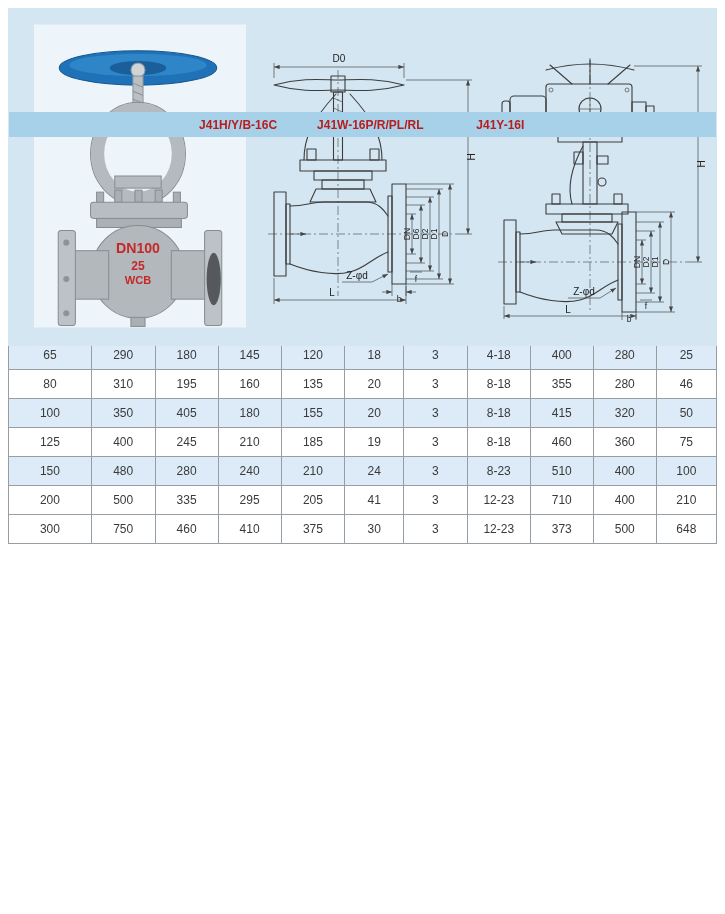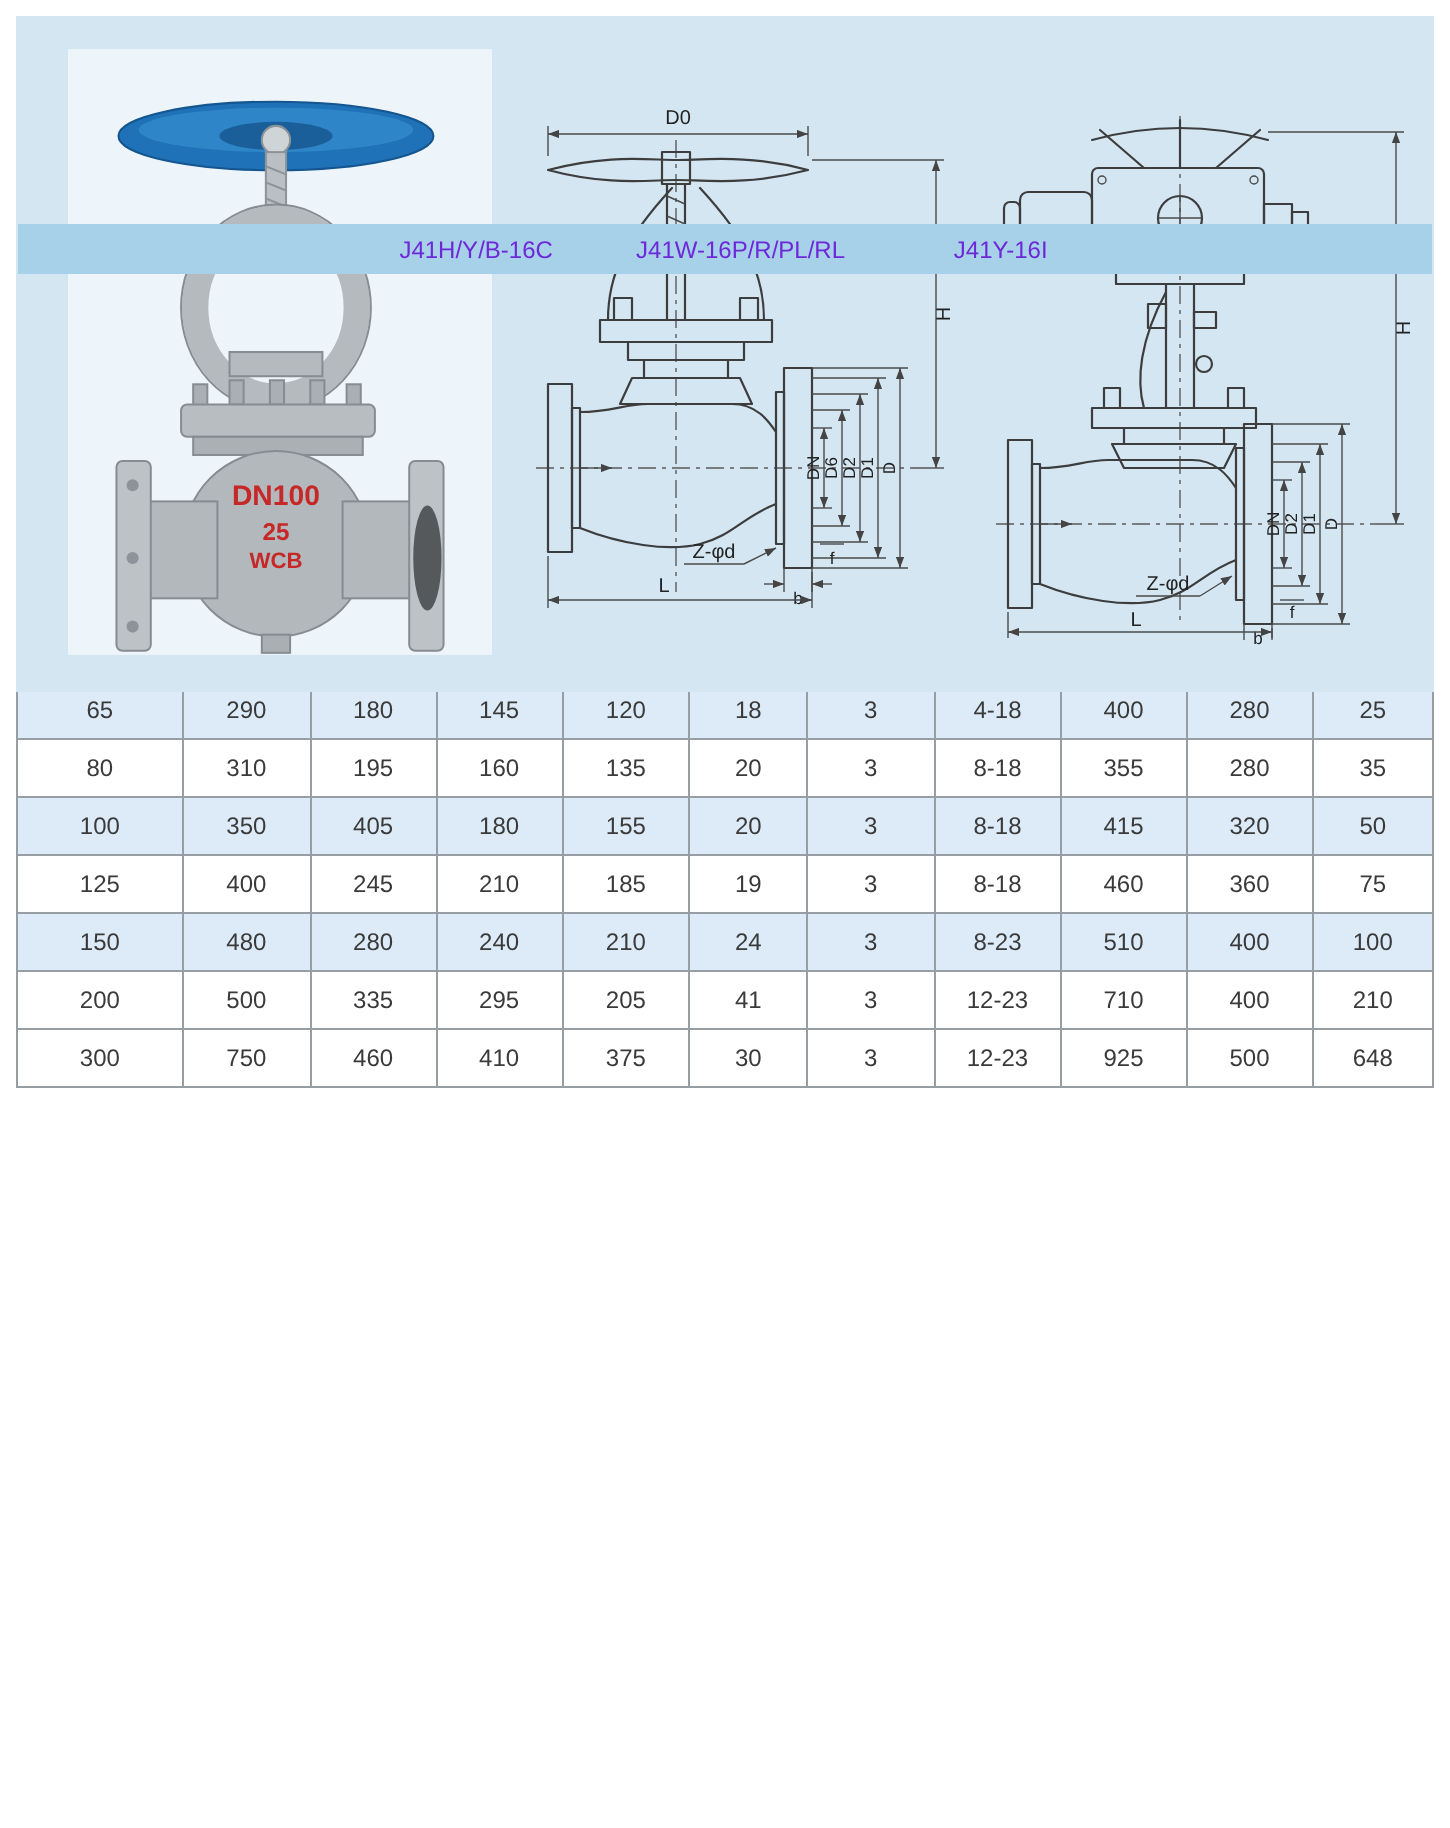"J41H/Y/B-16C" tr.subheader span { color: #6d28d9 -> #b91c1c; font-weight: none -> bold }
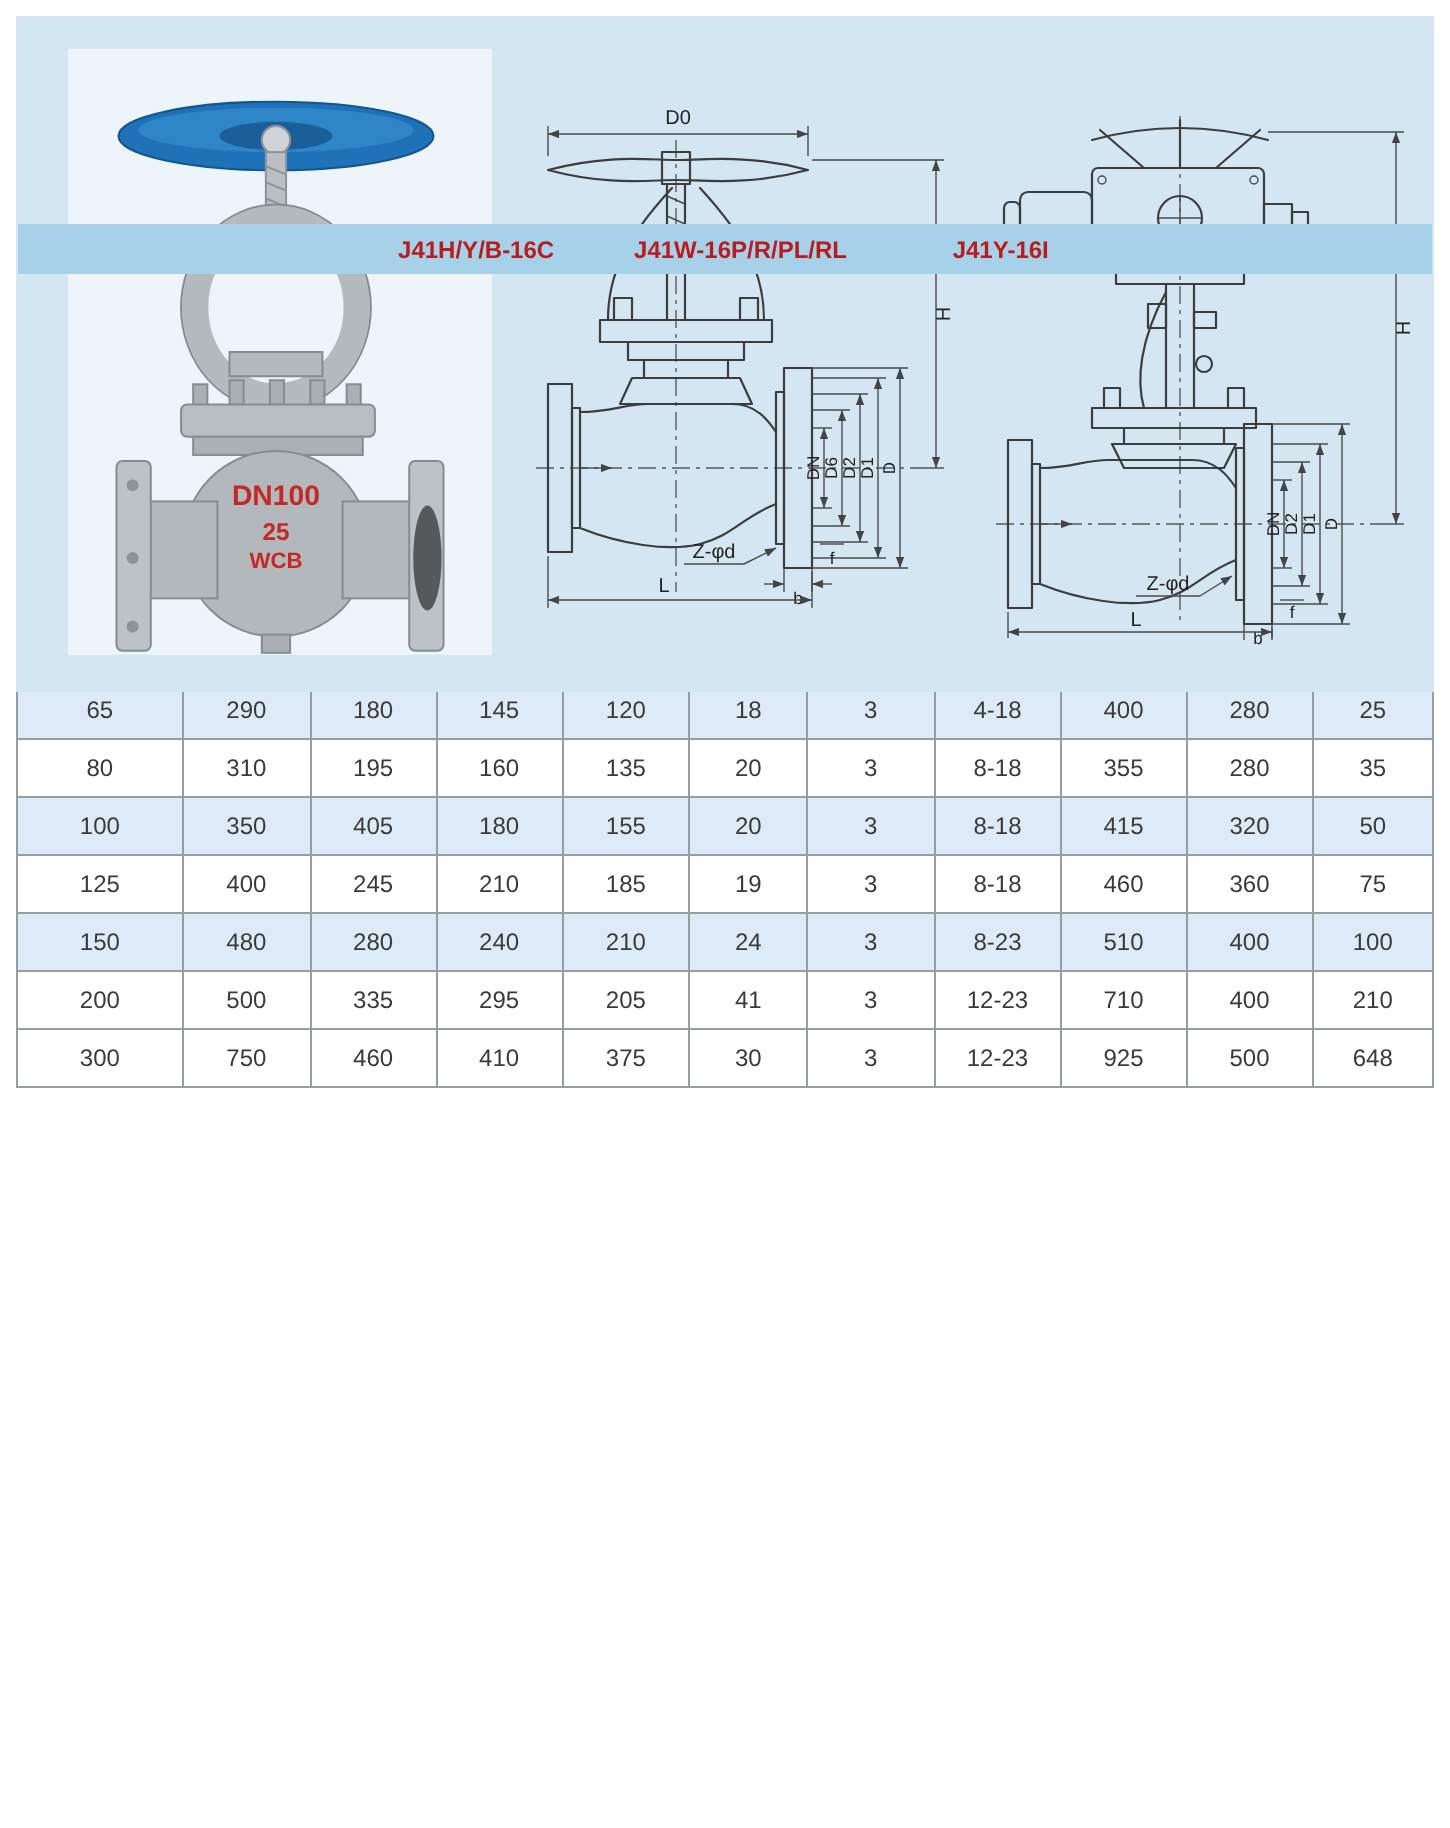"35" td { text: 35 -> 46 }
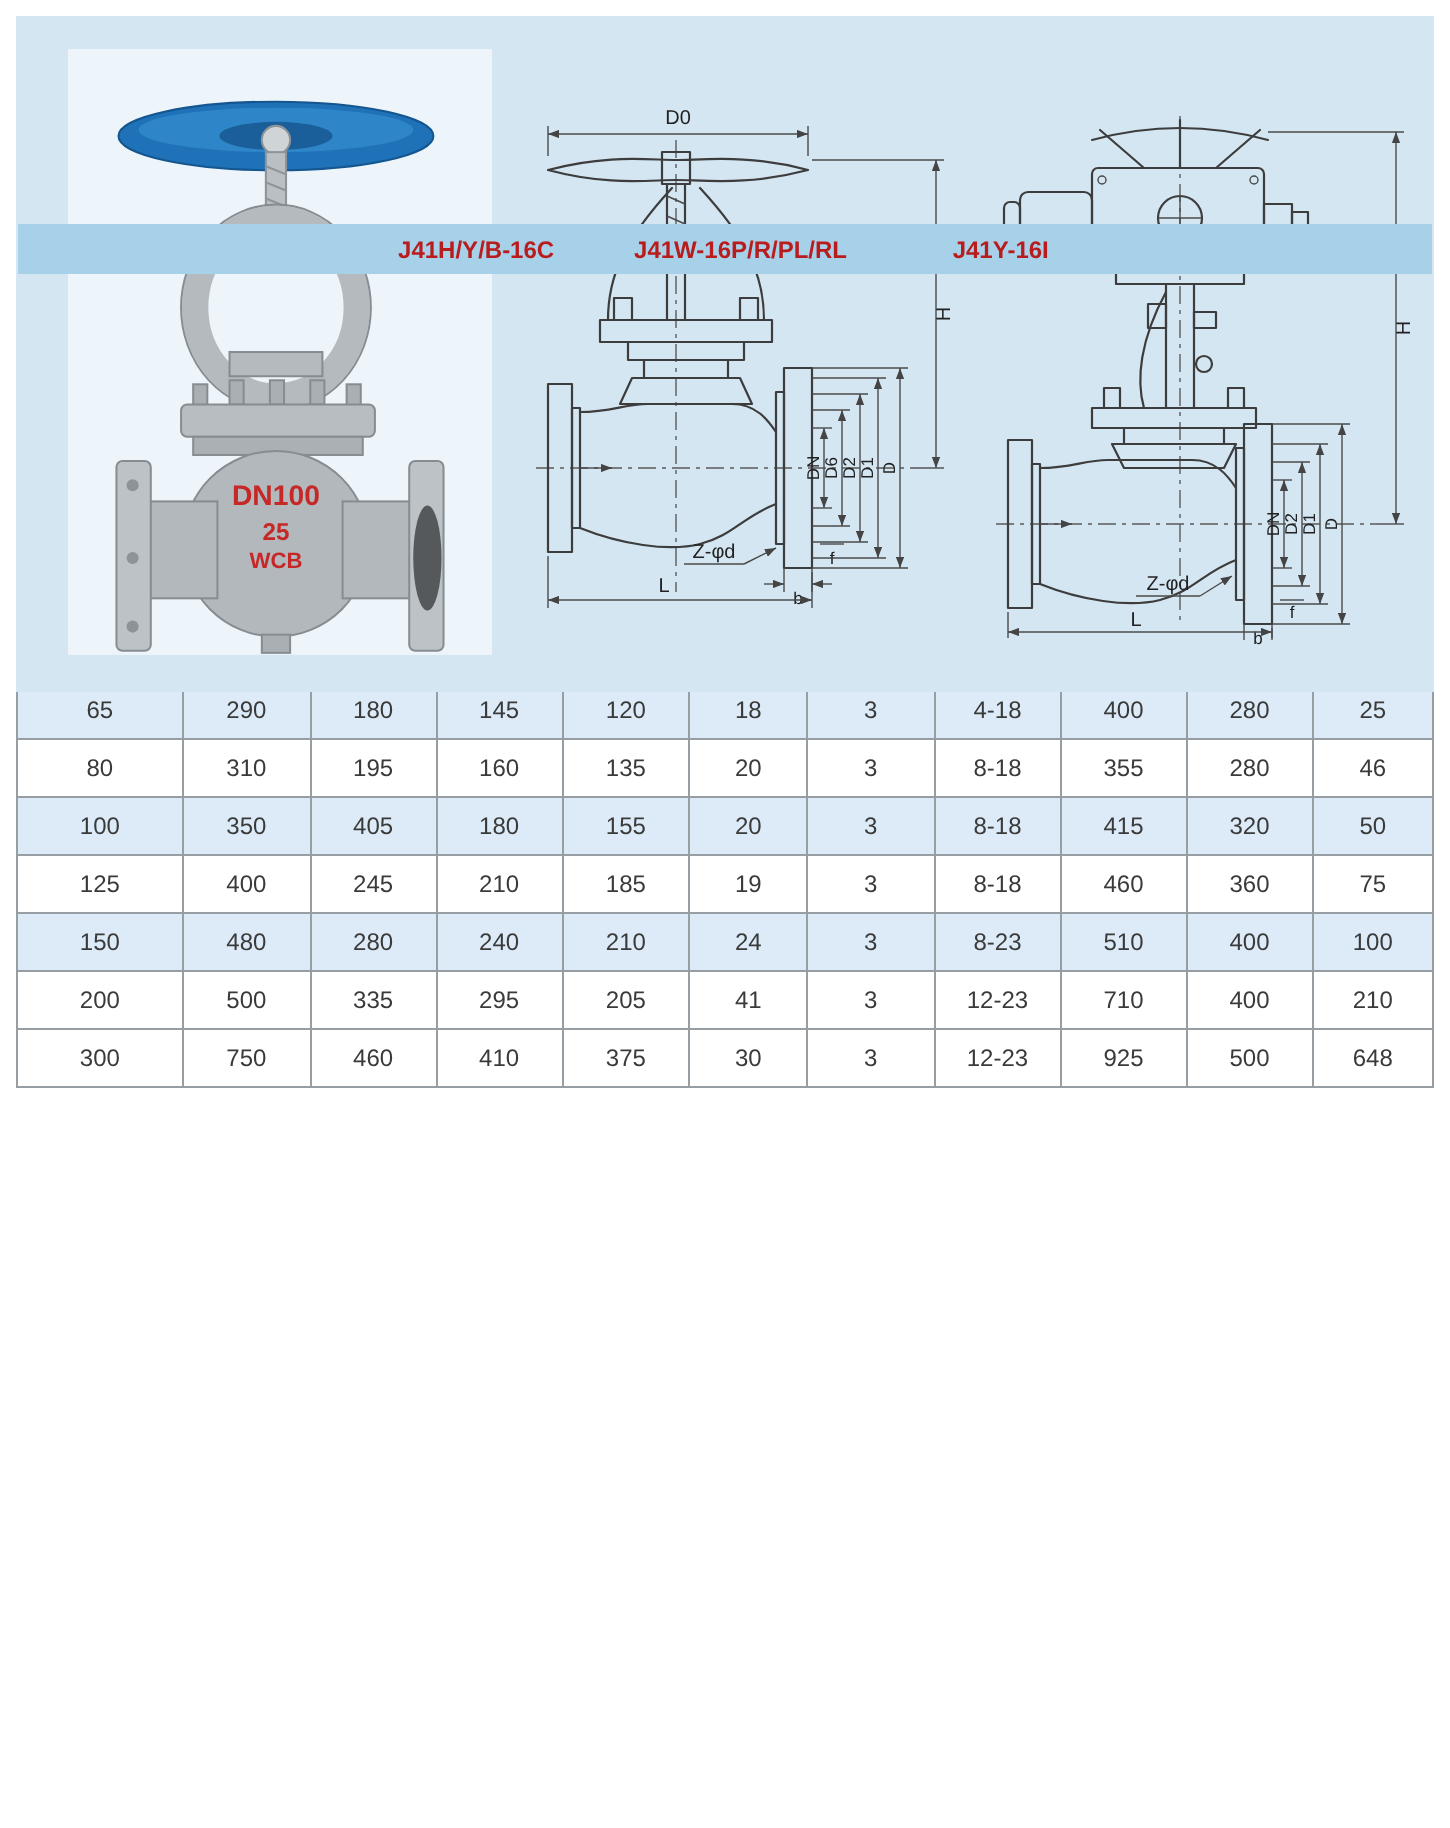"925" td { text: 925 -> 373 }
